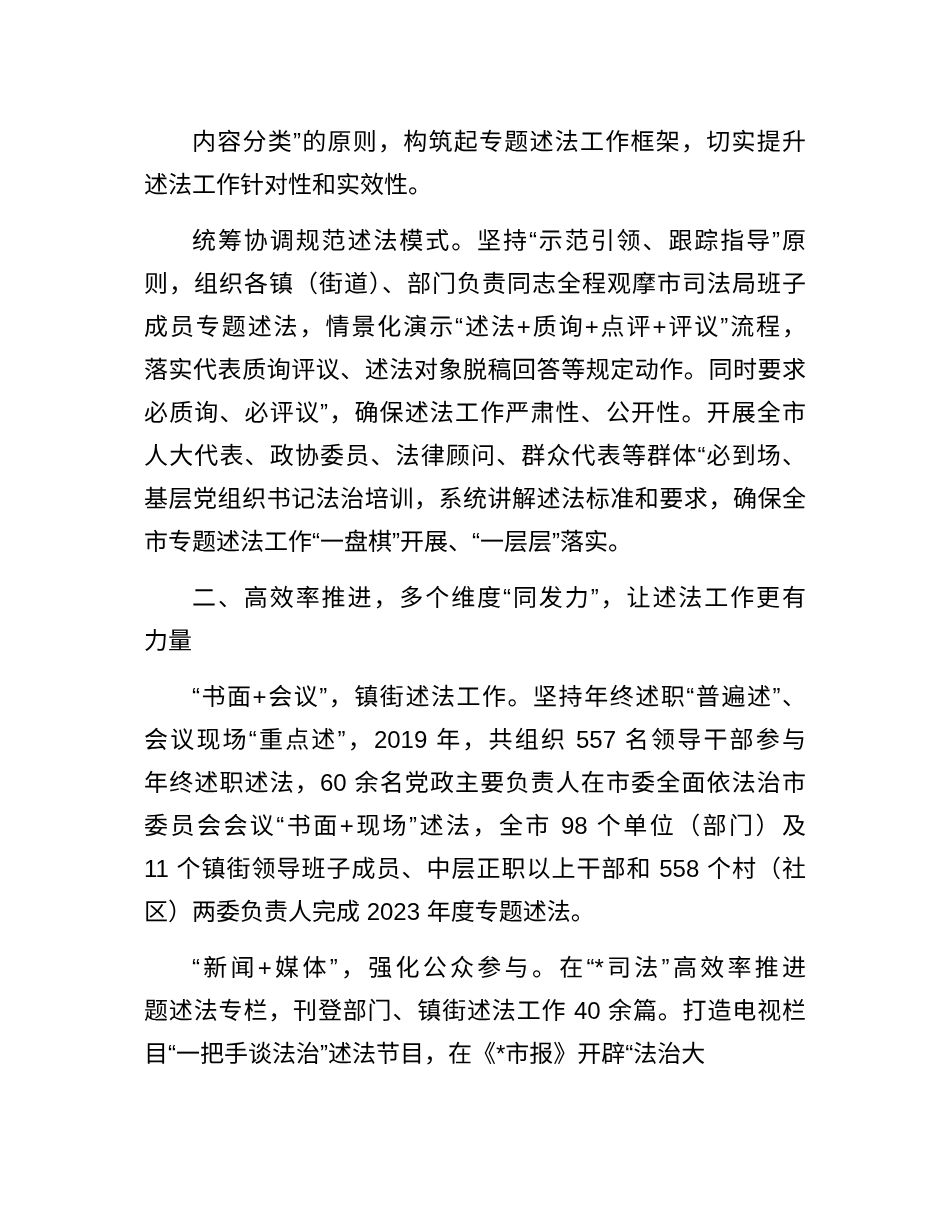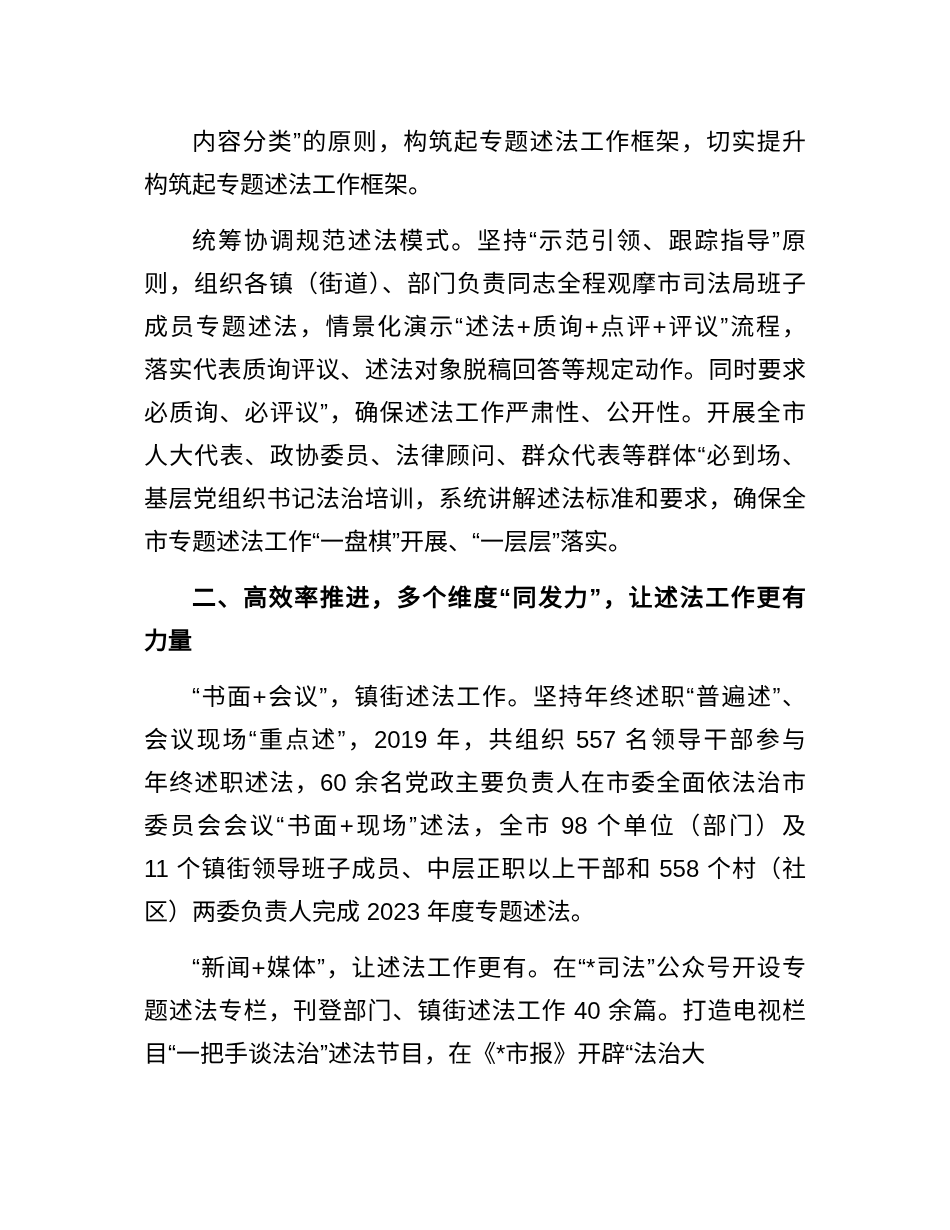"构筑起专题述法工作框架。" div.line { text: 构筑起专题述法工作框架 -> 述法工作针对性和实效性 }
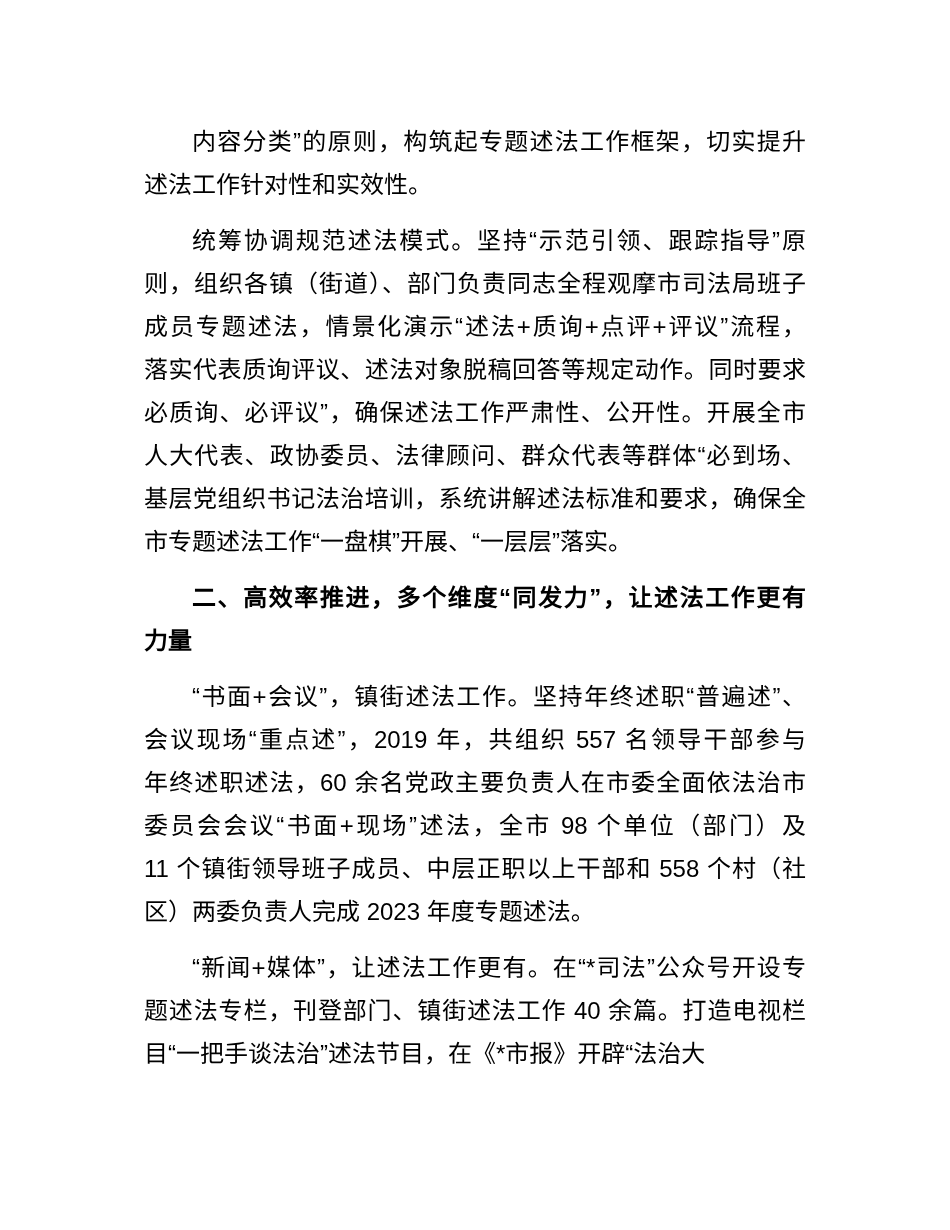"二、高效率推进，多个维度“同发力”，让述法工作更有" .paragraph.heading .line { font-weight: 700 -> 400 }
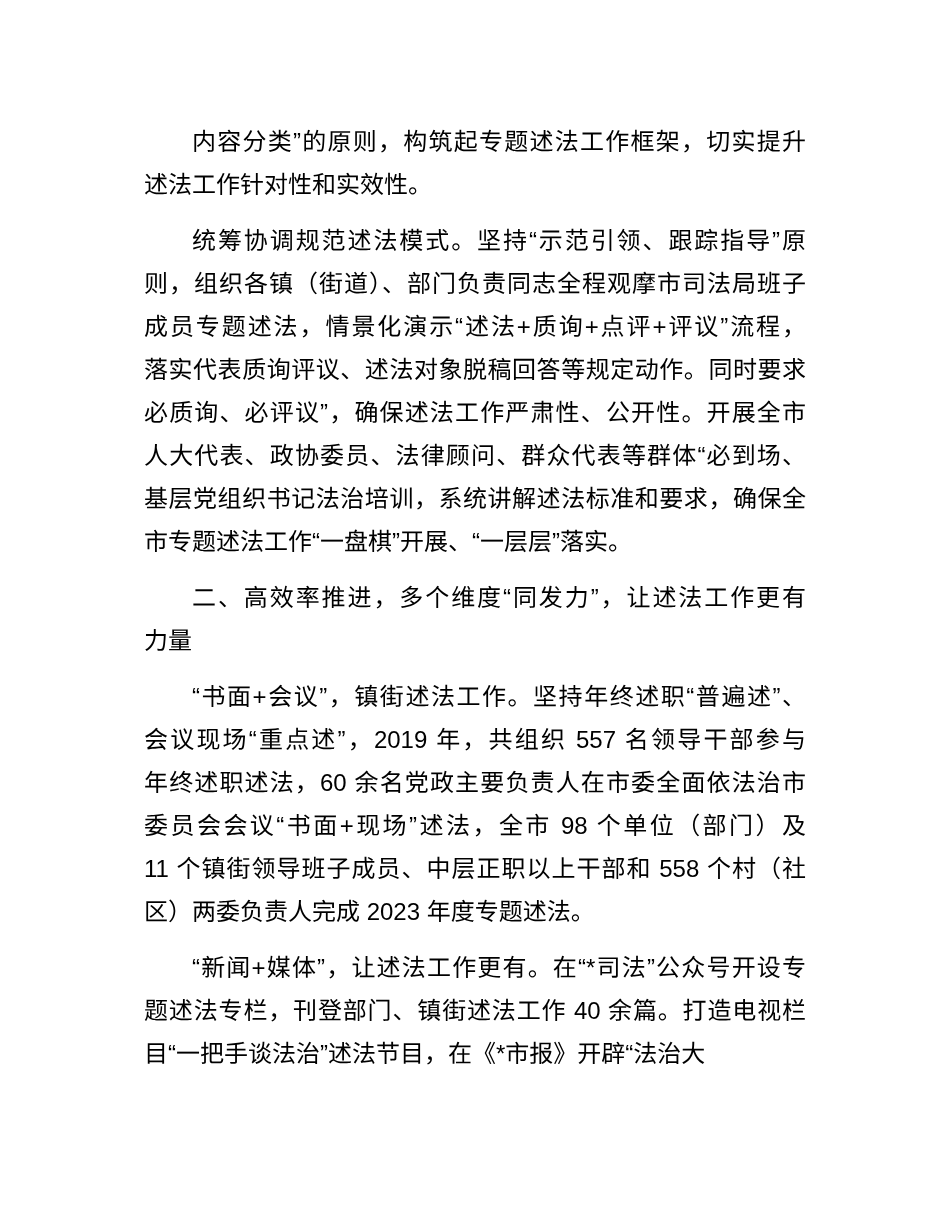"“新闻+媒体”，让述法工作更有。在“*司法”公众号开设专" div.line { text: 让述法工作更有。在“*司法”公众号开设专 -> 强化公众参与。在“*司法”高效率推进 }
